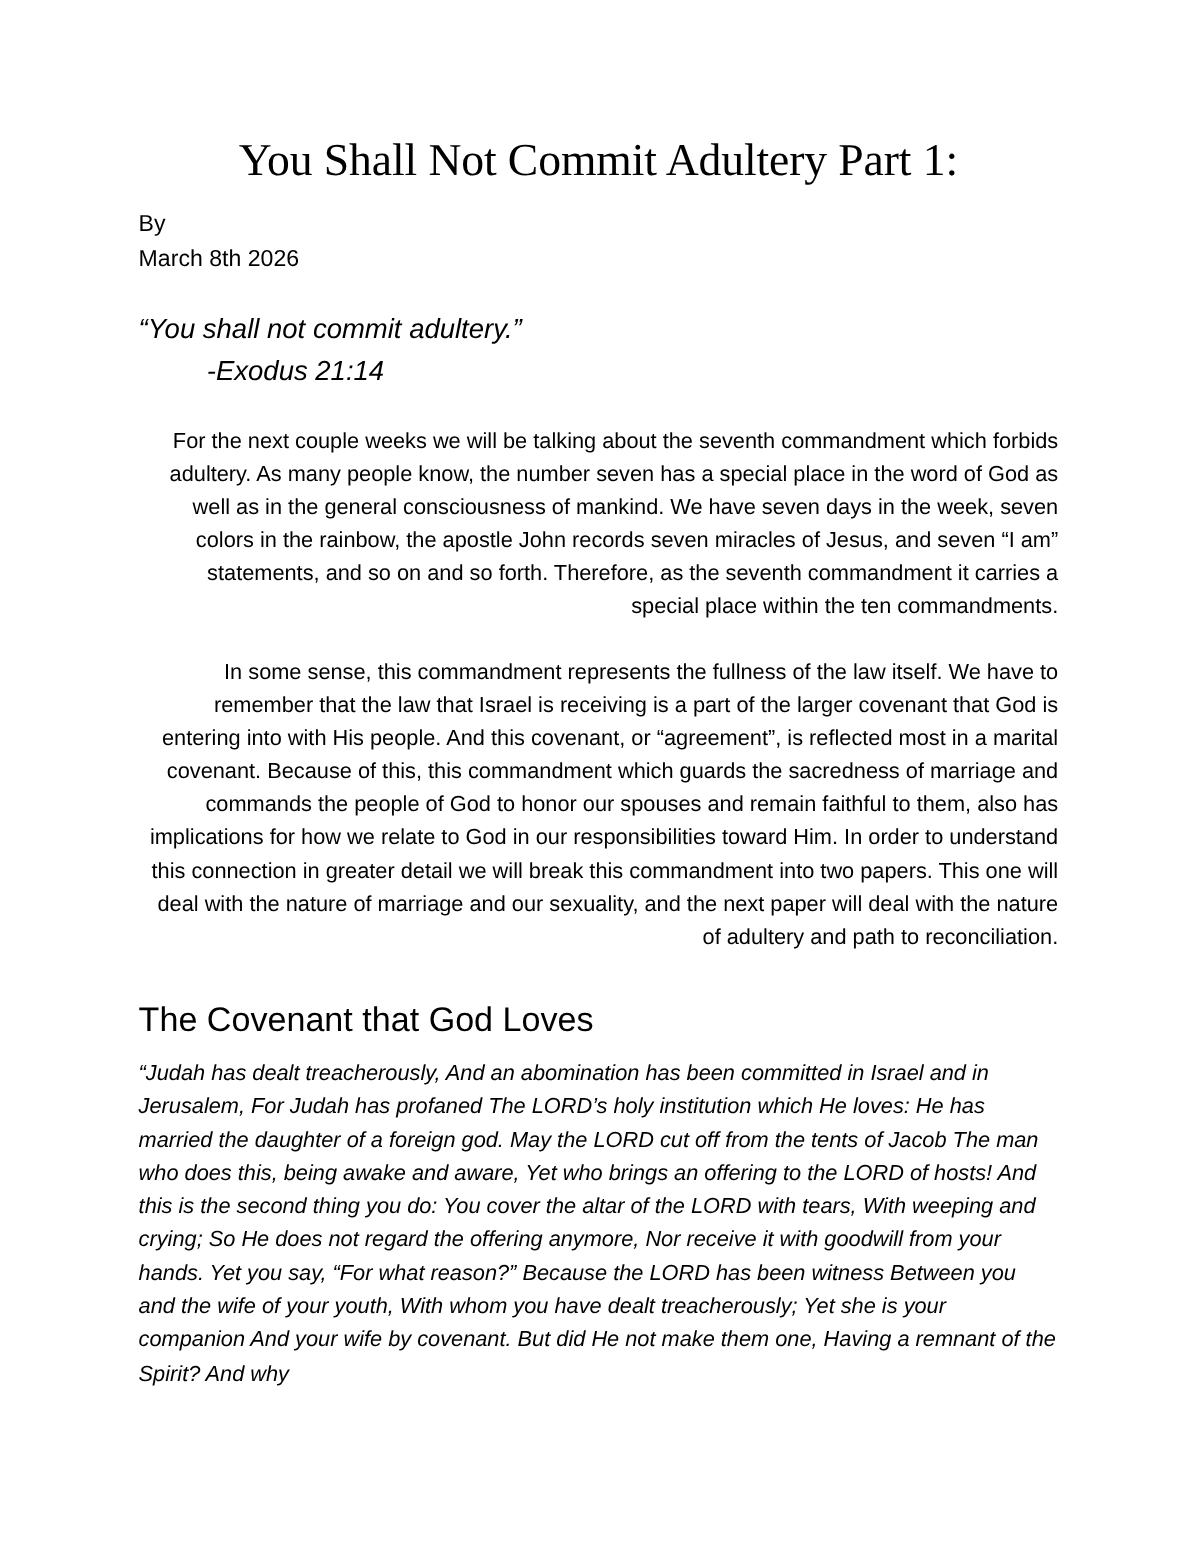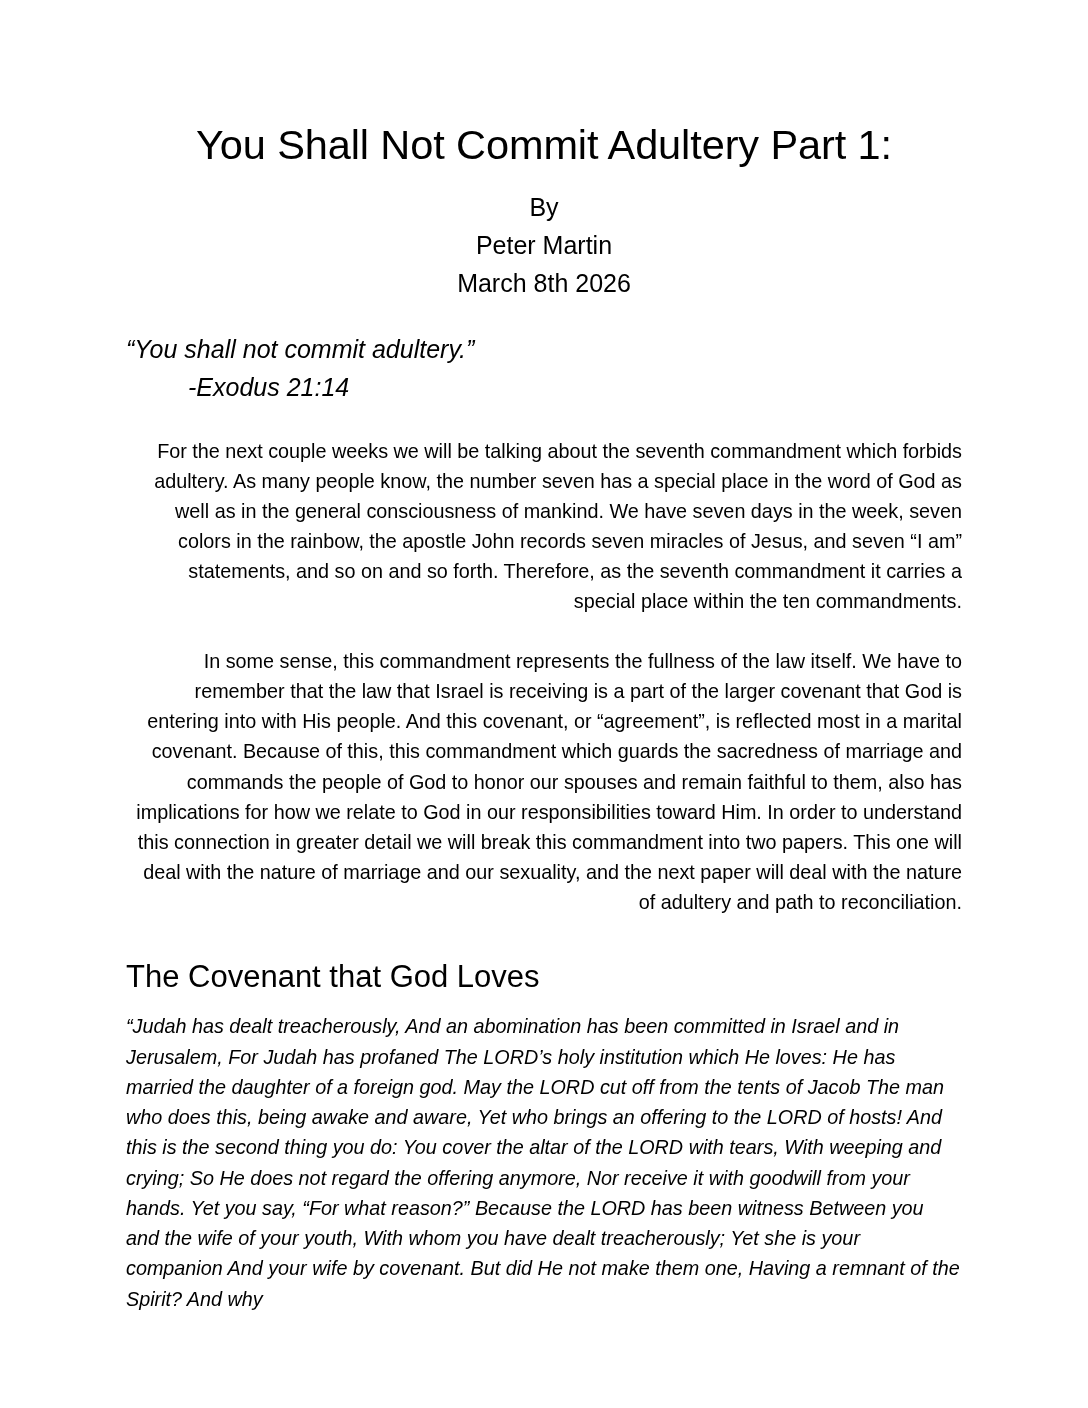"You Shall Not Commit Adultery" .doc-title { font-family: none -> Liberation Serif, serif }
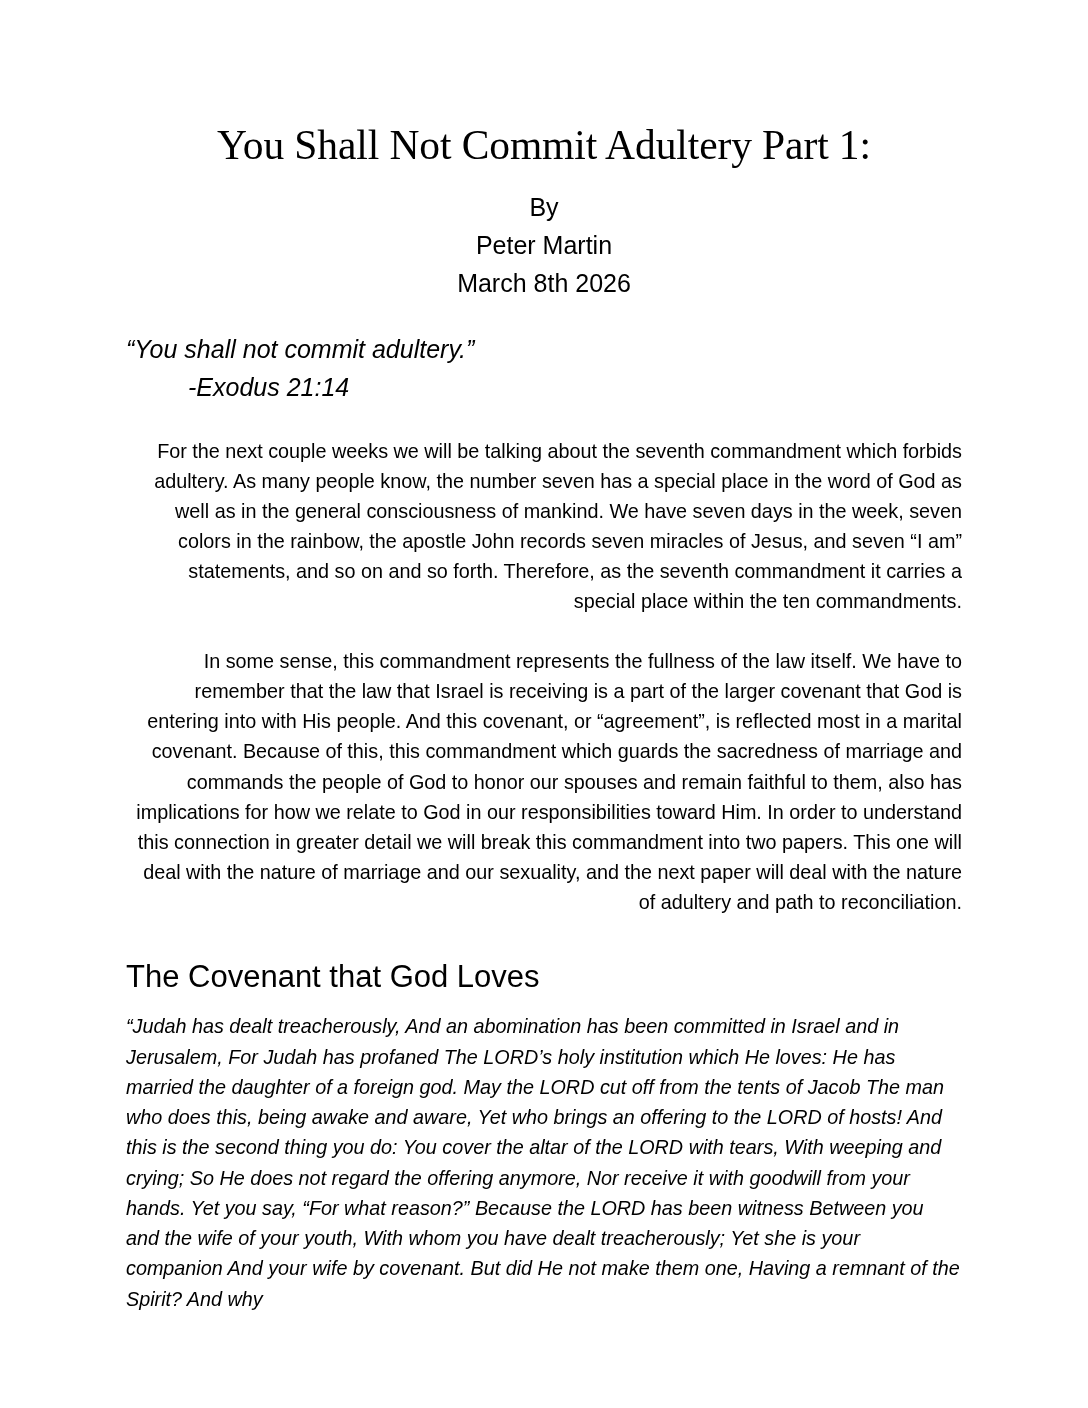"By" .byline { font-size: 25px -> 21px; text-align: center -> none }
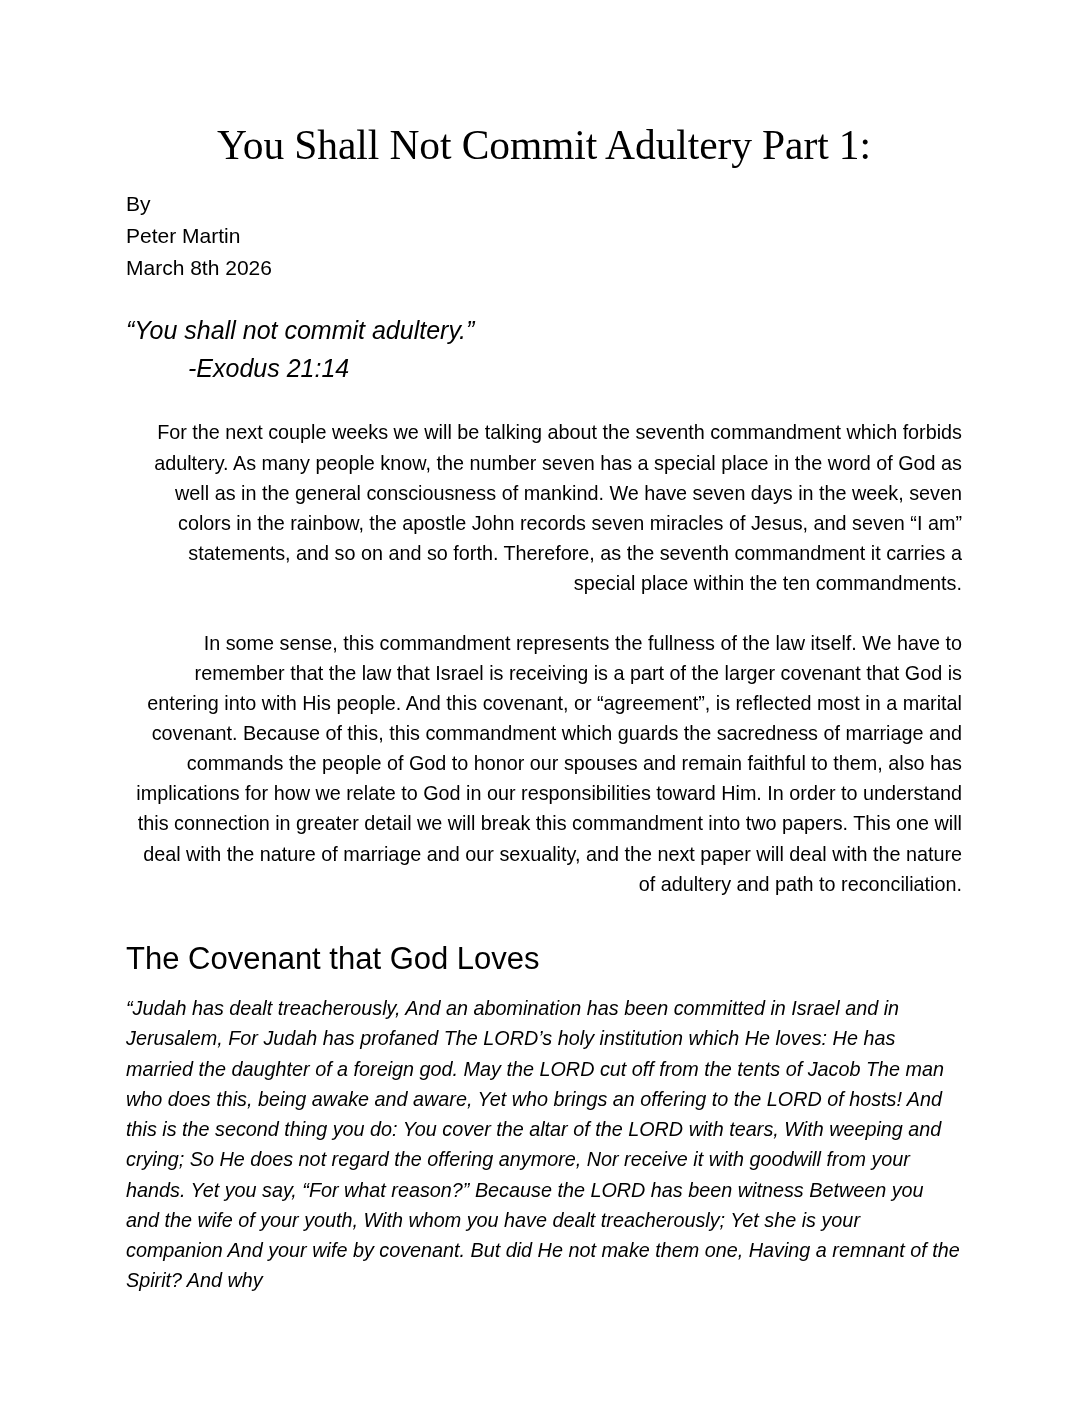"Peter Martin" div { html: <div>Peter Martin</div> -> none }
